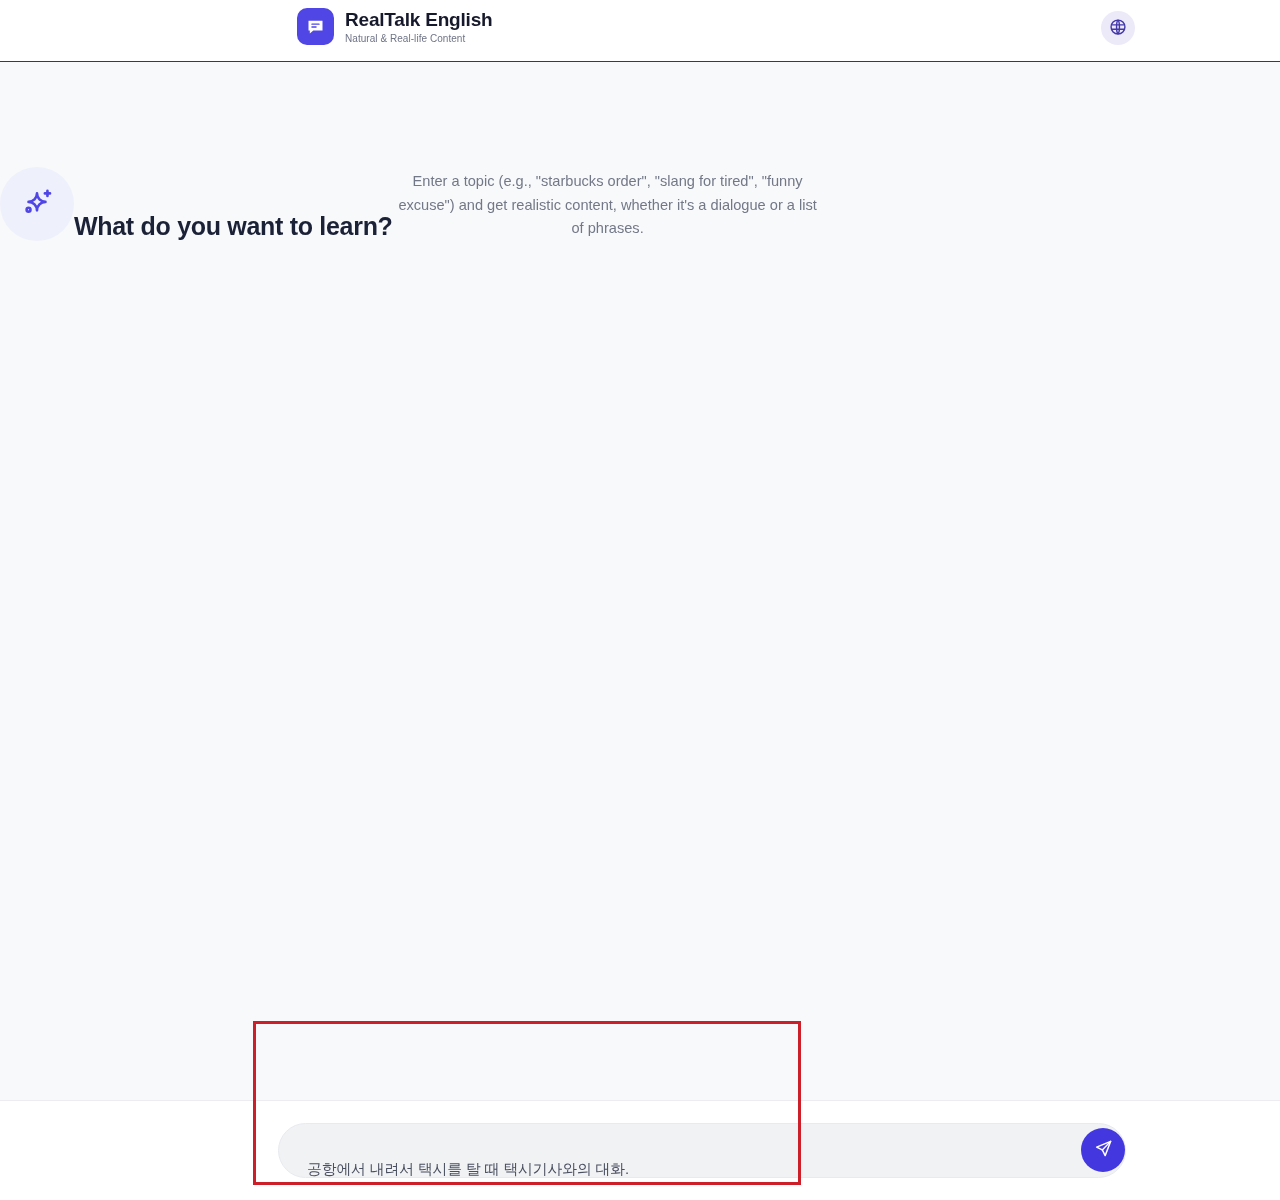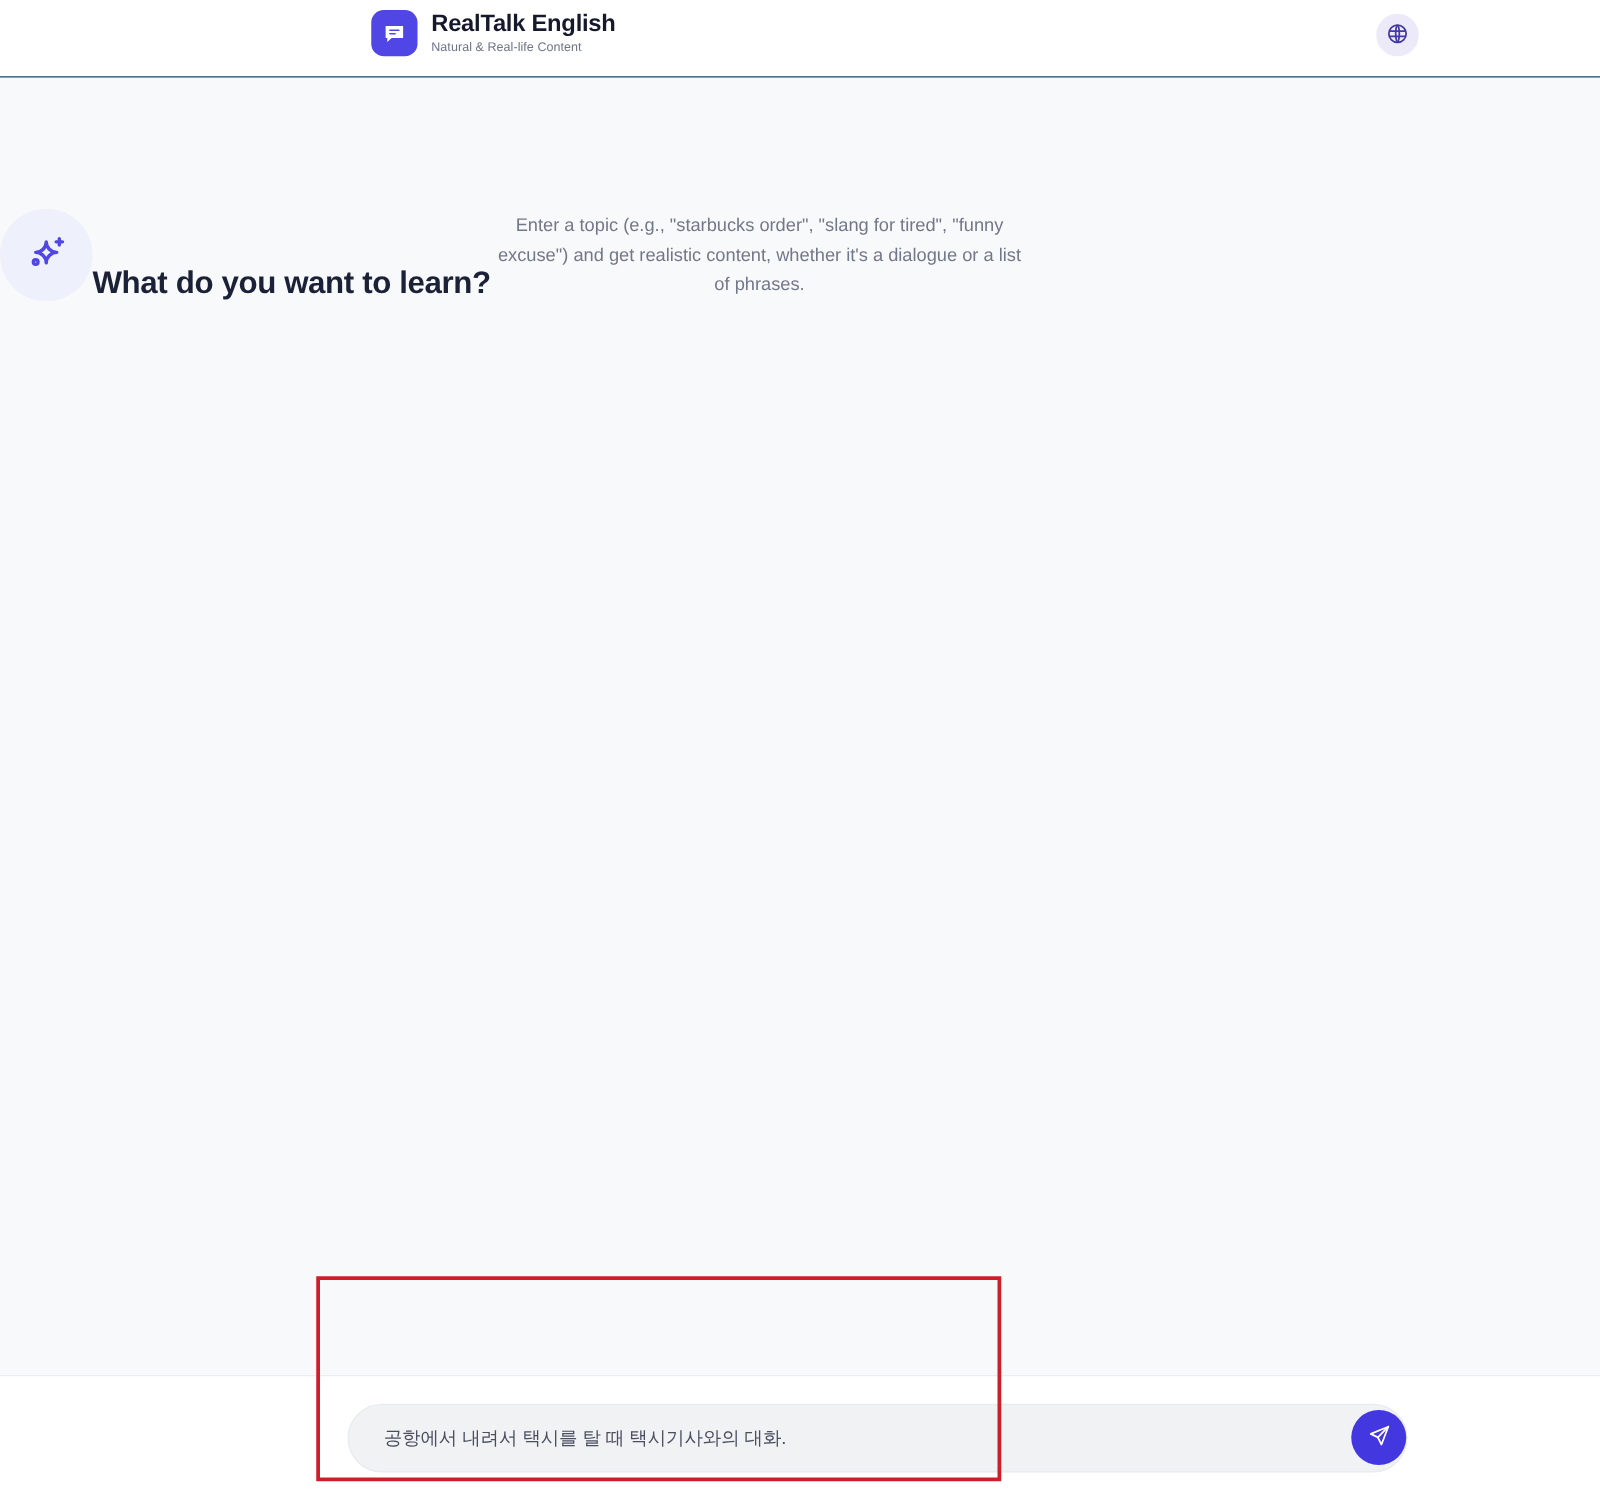"공항에서 내려서 택시를 탈 때" .composer-field { align-items: center -> flex-end }
